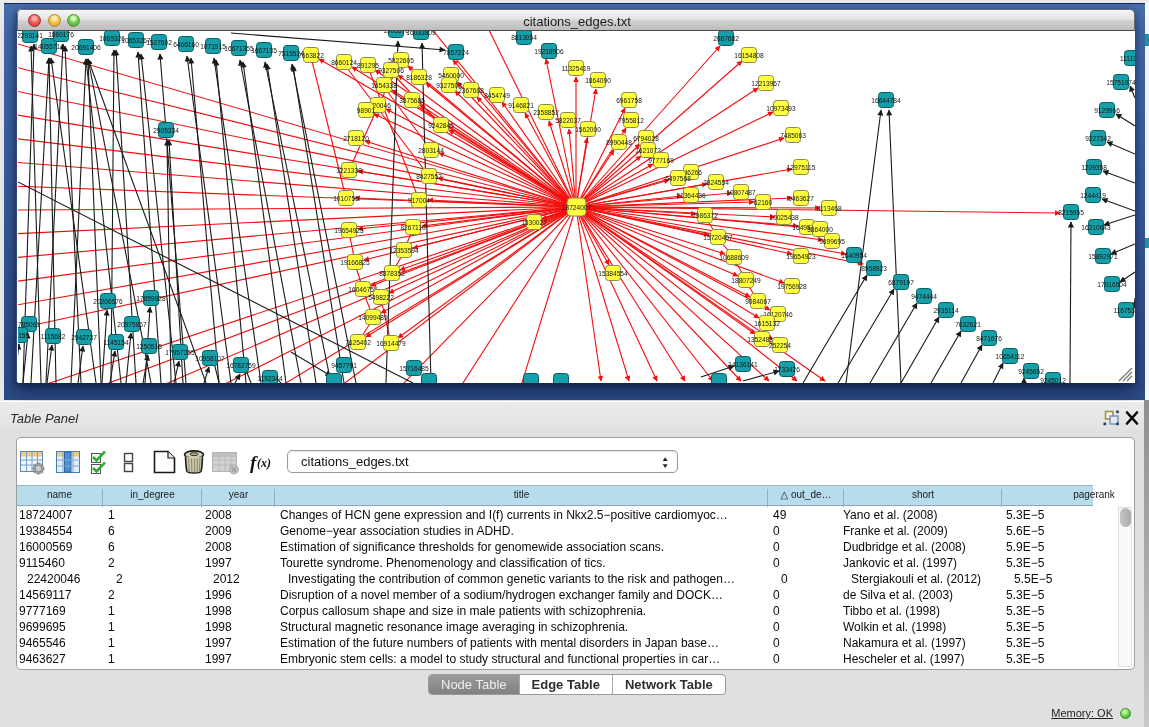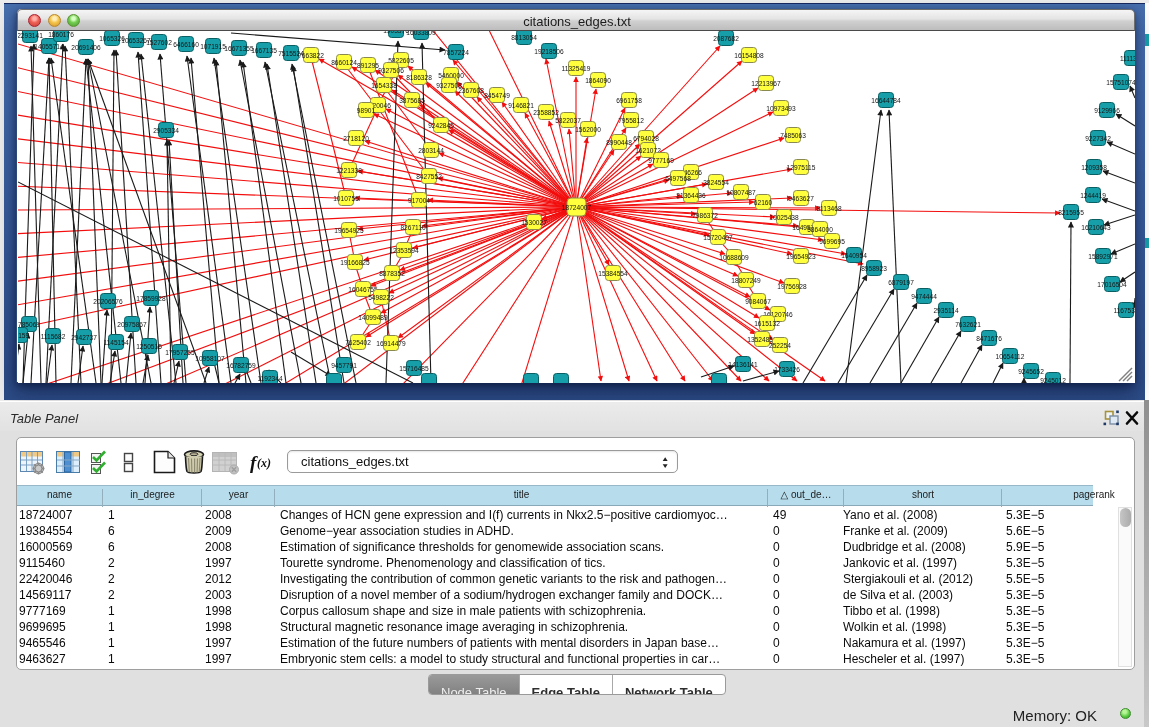"22420046" div.trow { margin-left: none -> 8px }
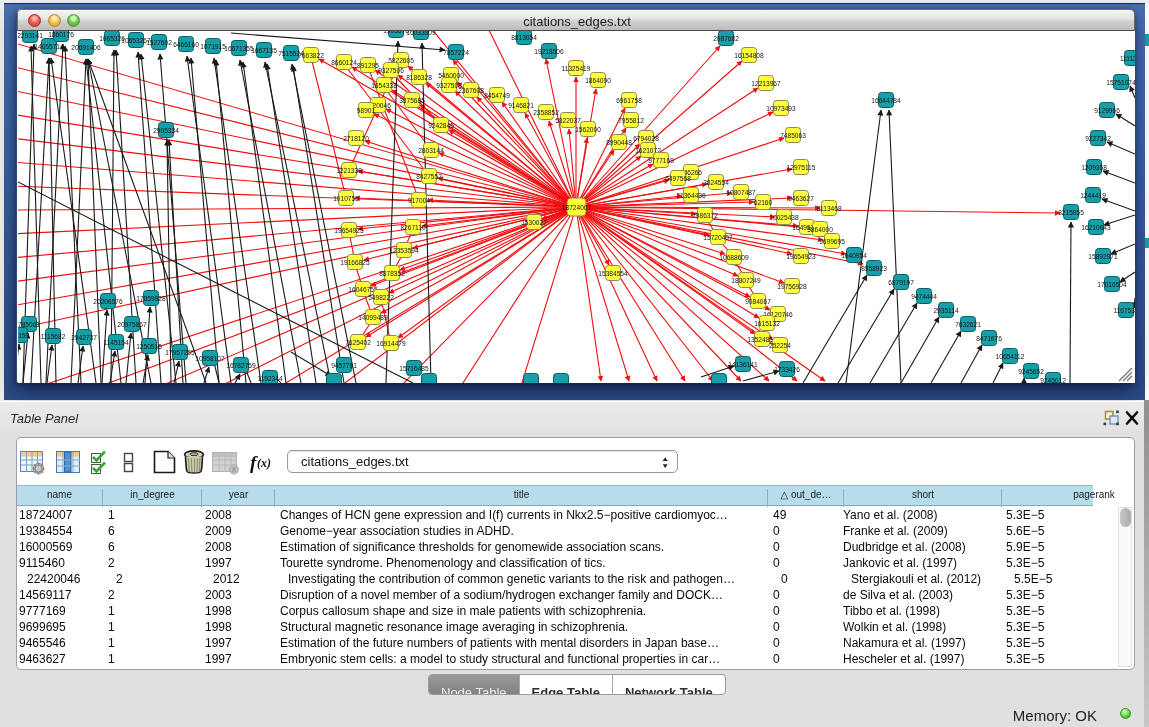"2003" span.c2 { text: 2003 -> 1996 }
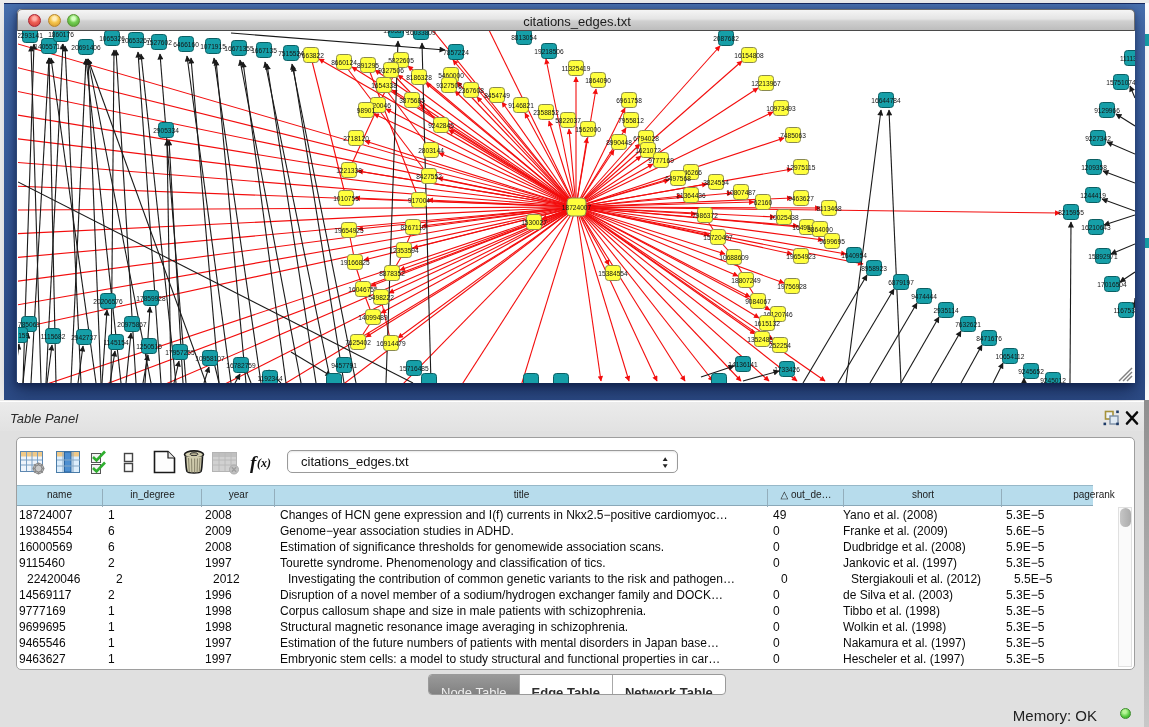"Node Table" .tab { padding: 10px 12px 0 12px -> 2px 12px 0 12px }
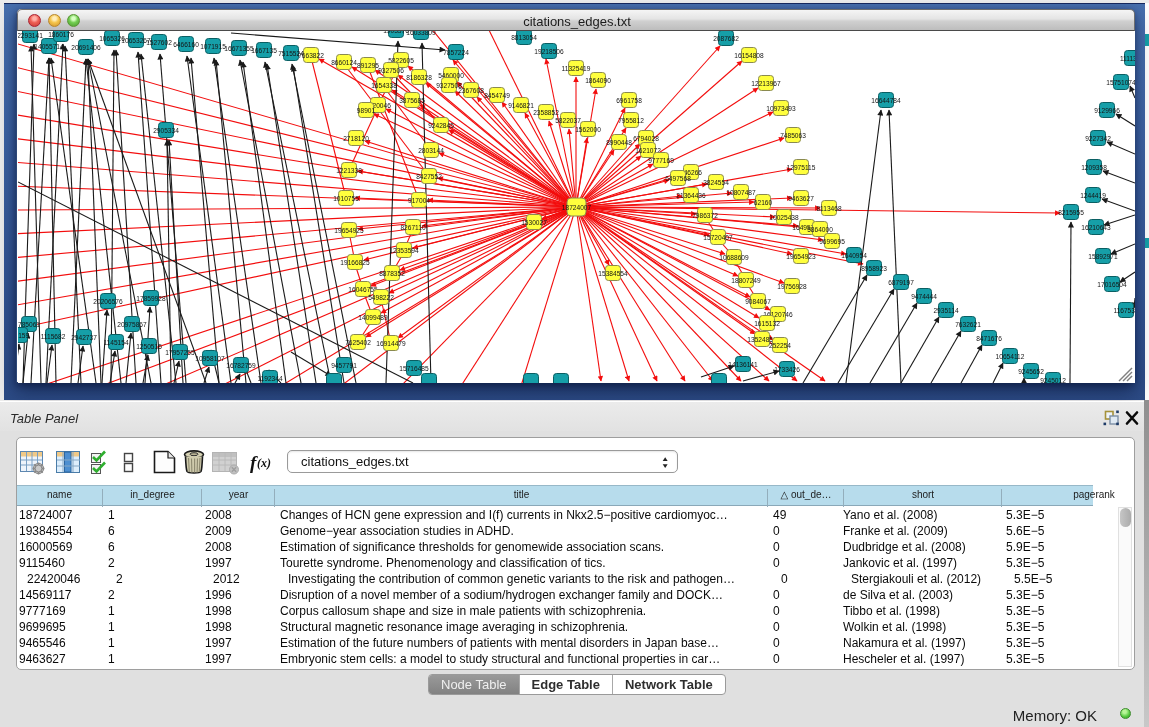"Memory: OK" #memory { font-size: 15px -> 11px; right: 52px -> 36px; text-decoration: none -> underline }
